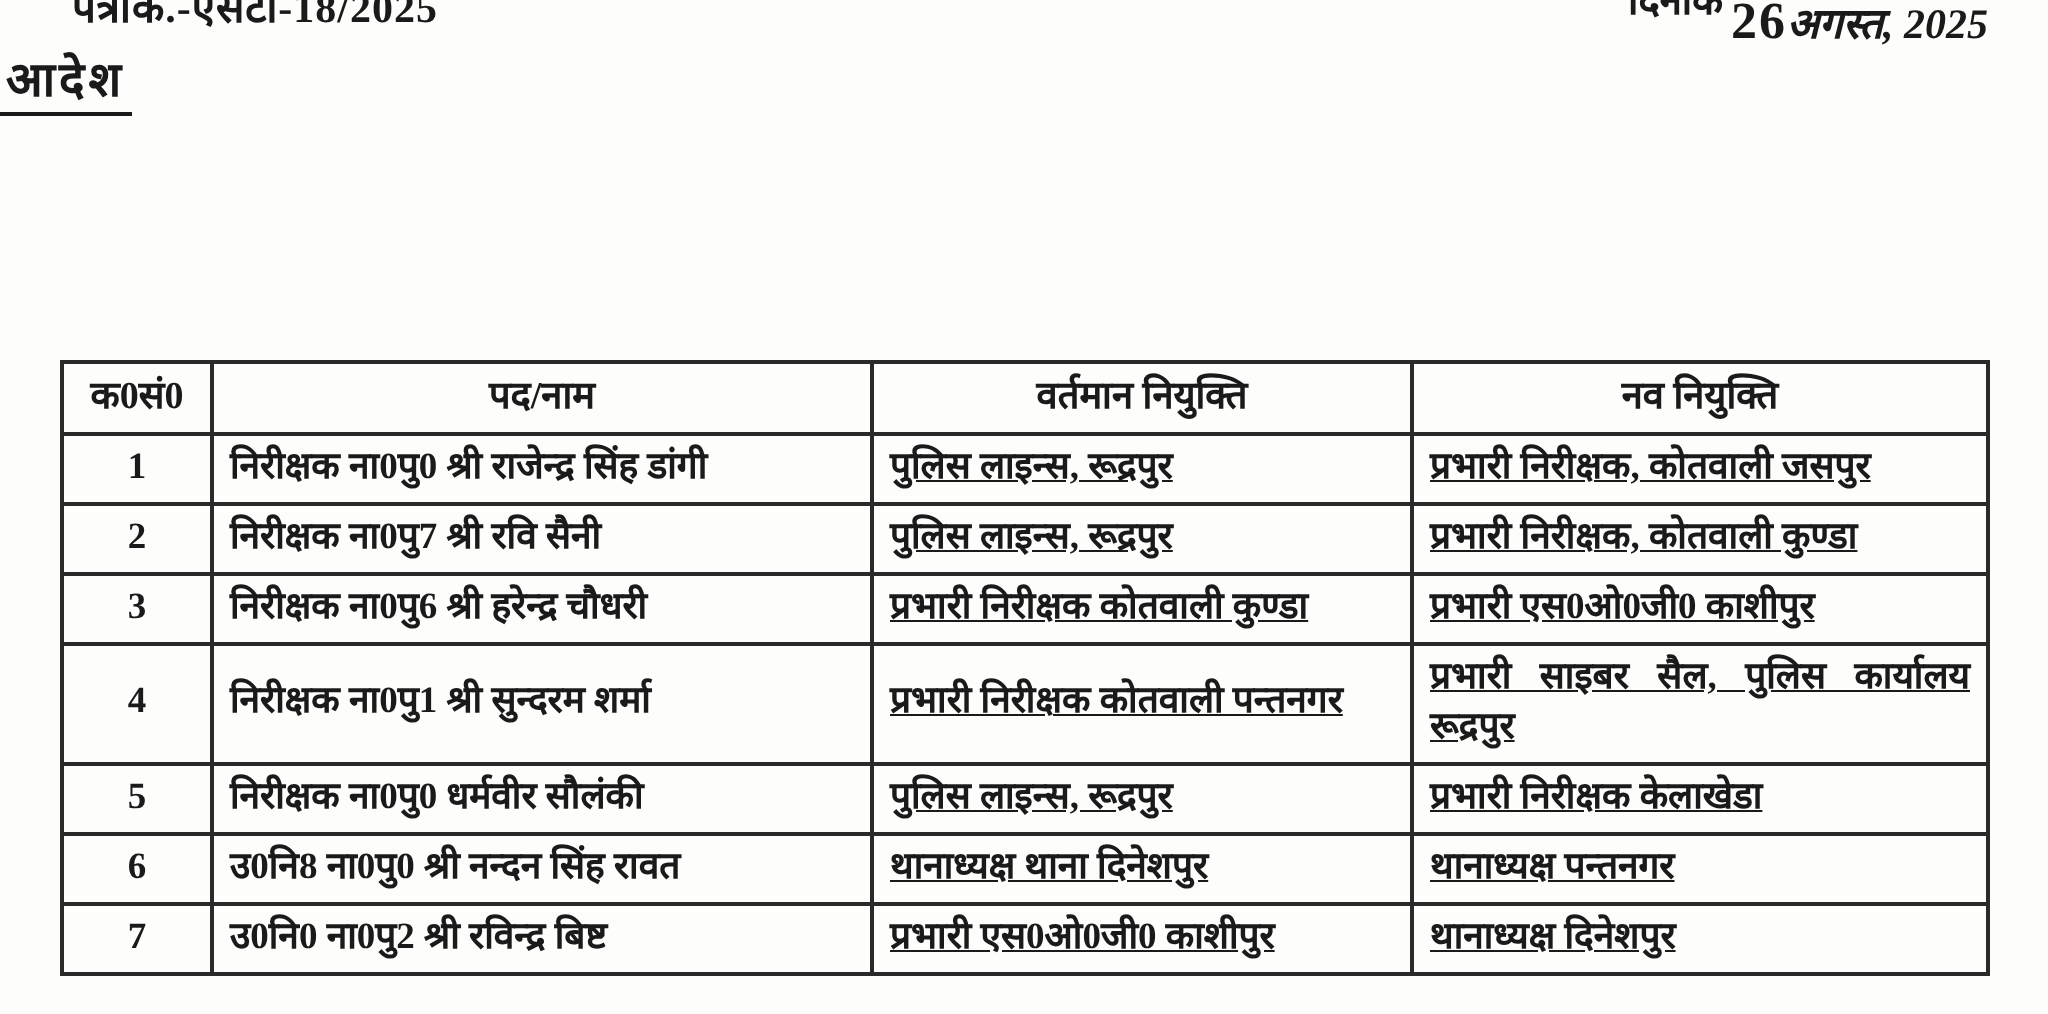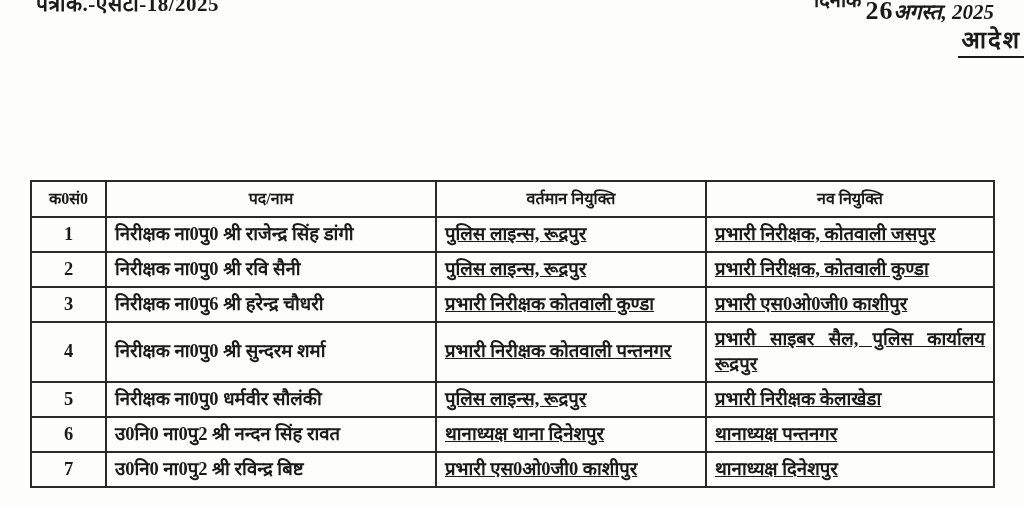"आदेश" .title-wrap { text-align: right -> left }
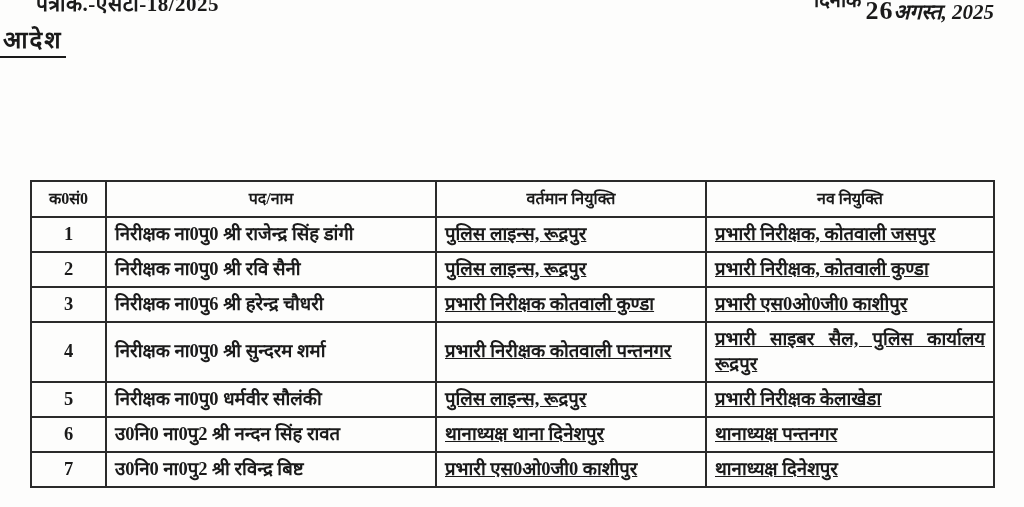"क0सं0" .order-table th { font-size: 16px -> 19px }
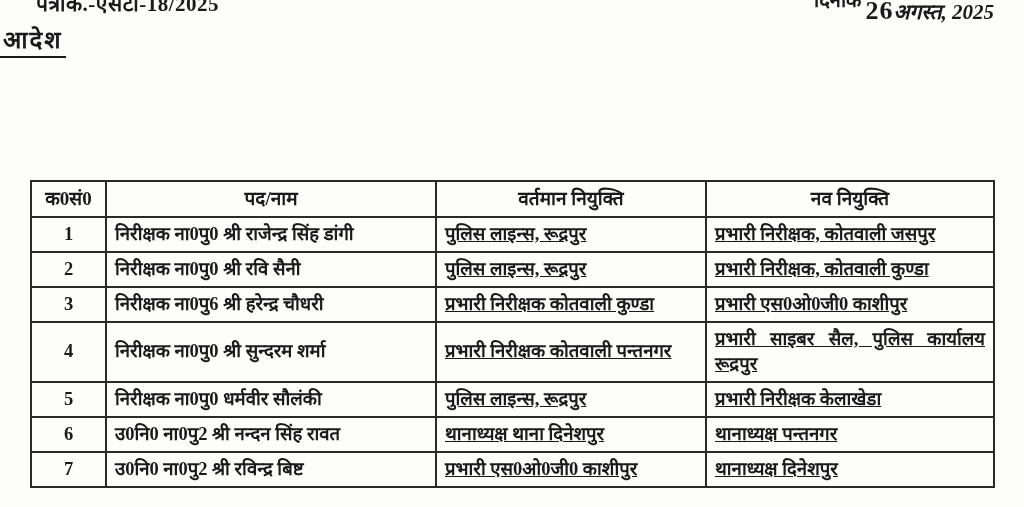"निरीक्षक ना0पु0 श्री रवि सैनी" td { text: ना0पु0 -> ना0पु7 }
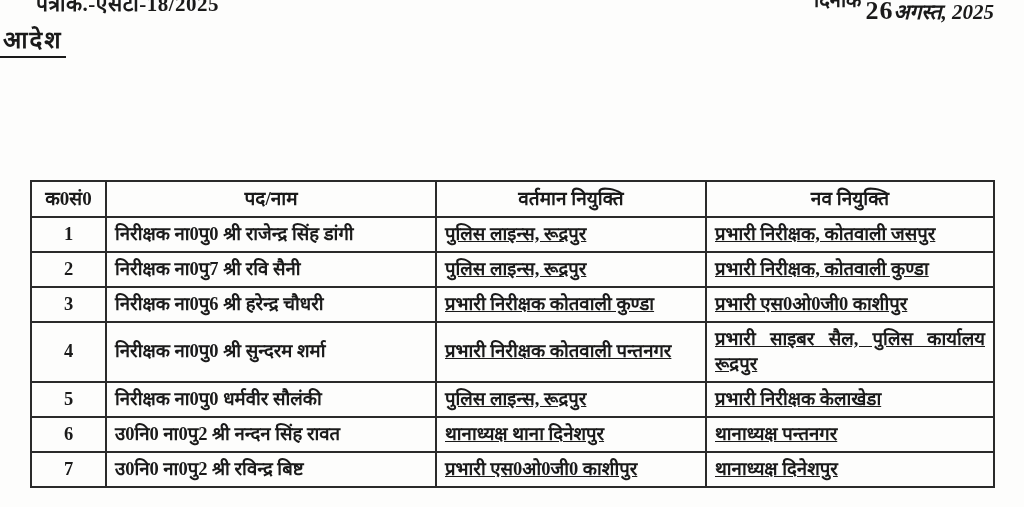"निरीक्षक ना0पु0 श्री सुन्दरम शर्मा" td { text: ना0पु0 -> ना0पु1 }
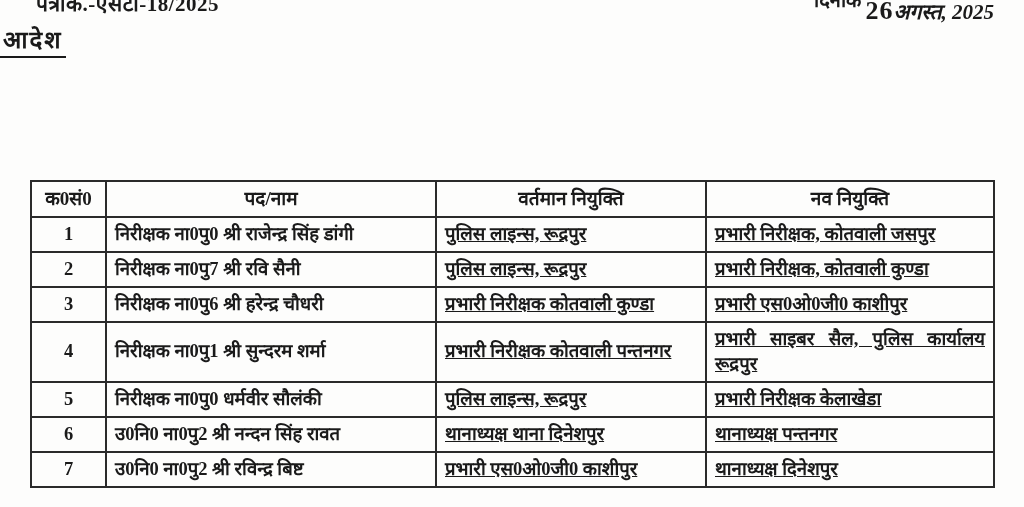"उ0नि0 ना0पु2 श्री नन्दन सिंह" td { text: उ0नि0 ना0पु2 -> उ0नि8 ना0पु0 }
